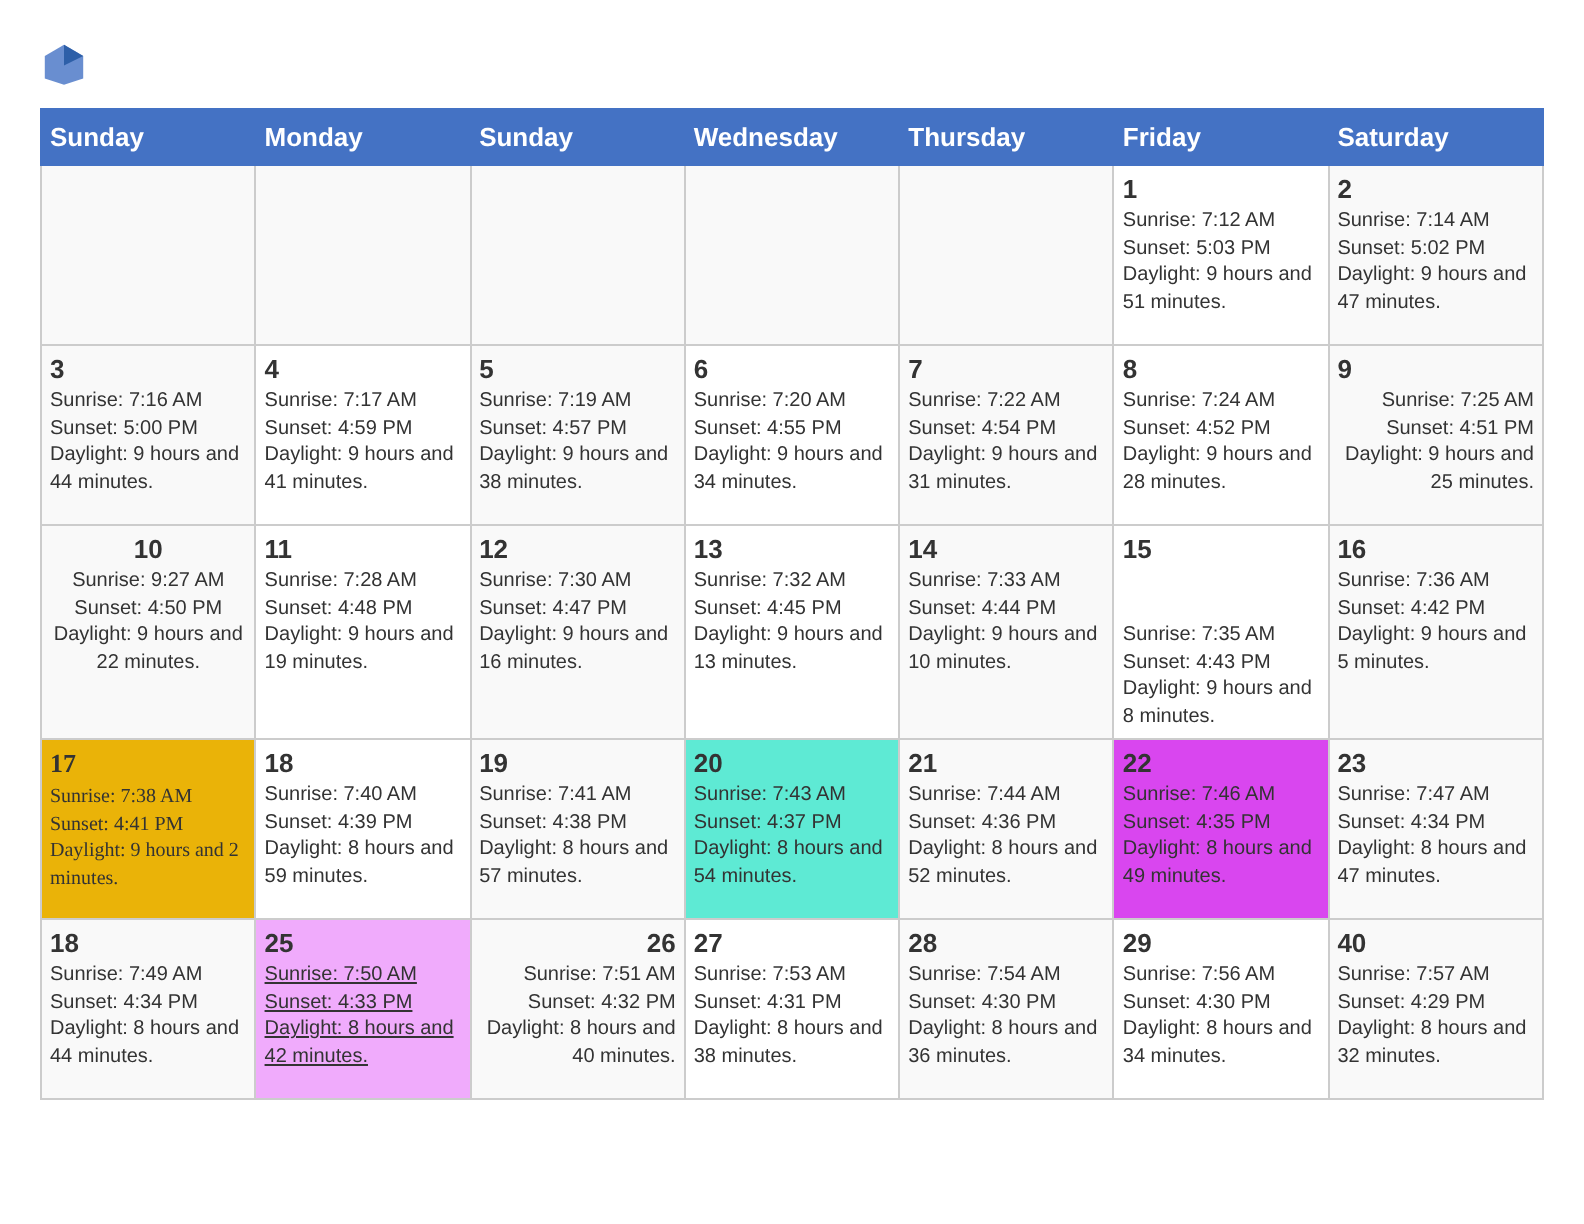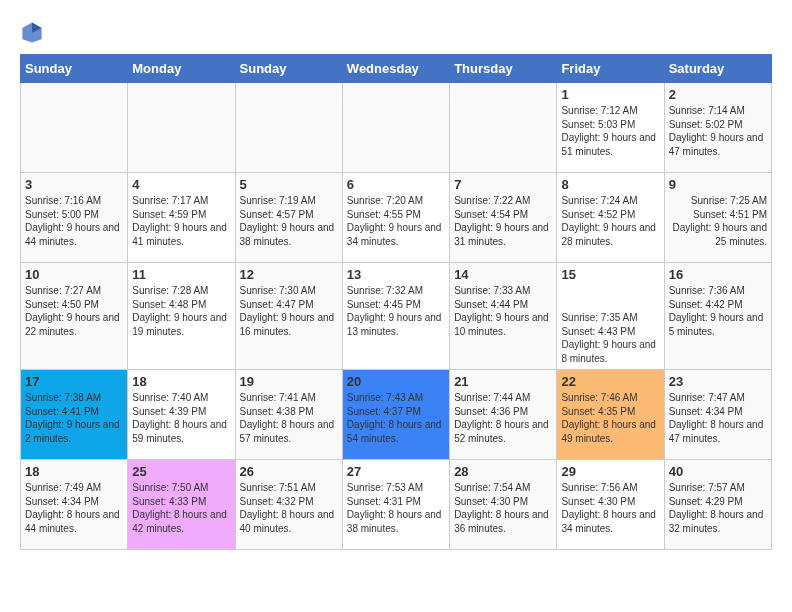"10" td { text-align: none -> center }
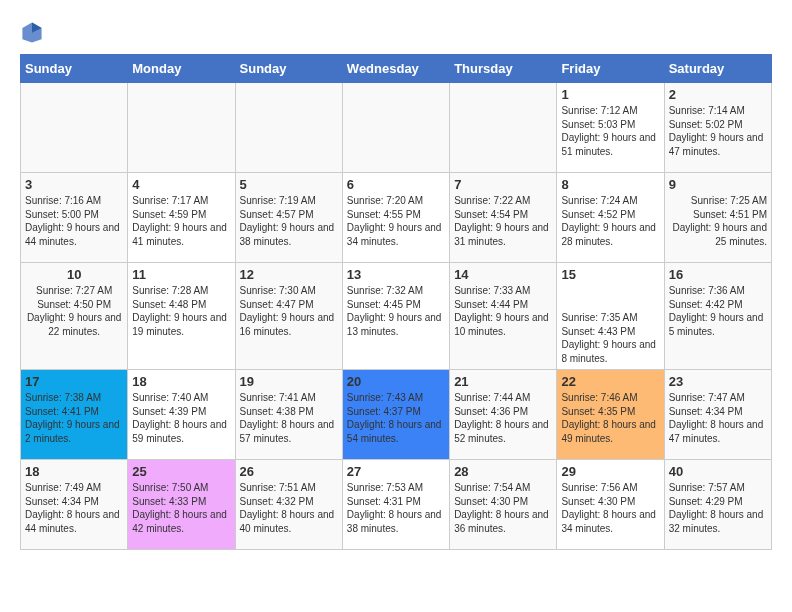"Sunrise: 7:27 AM" div.day-info { text: 7:27 -> 9:27 }
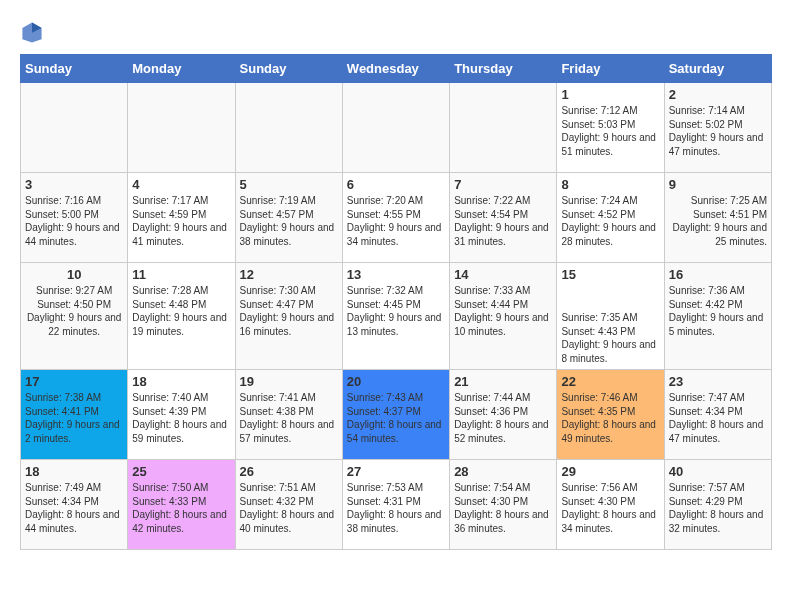"17" td { background-color: #0ea5e9 -> #eab308; font-family: none -> Liberation Serif, serif }
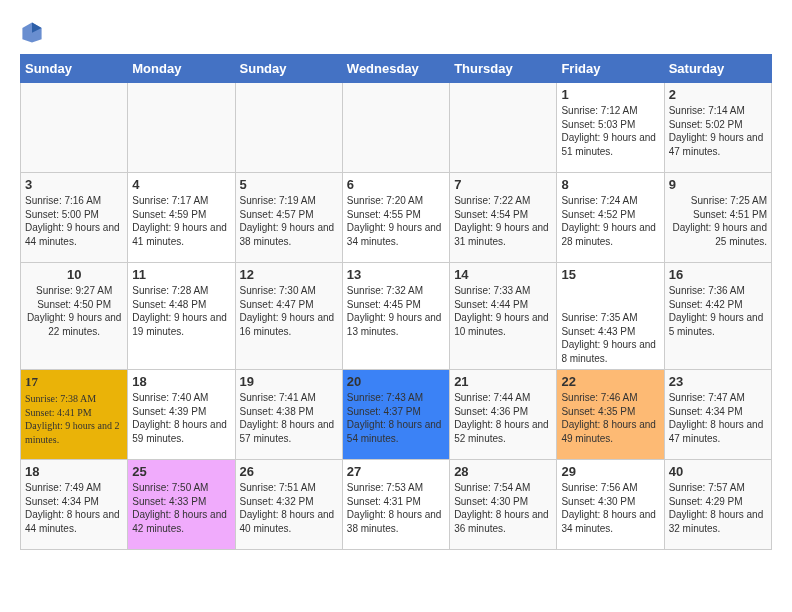"20" td { background-color: #3b82f6 -> #5eead4 }
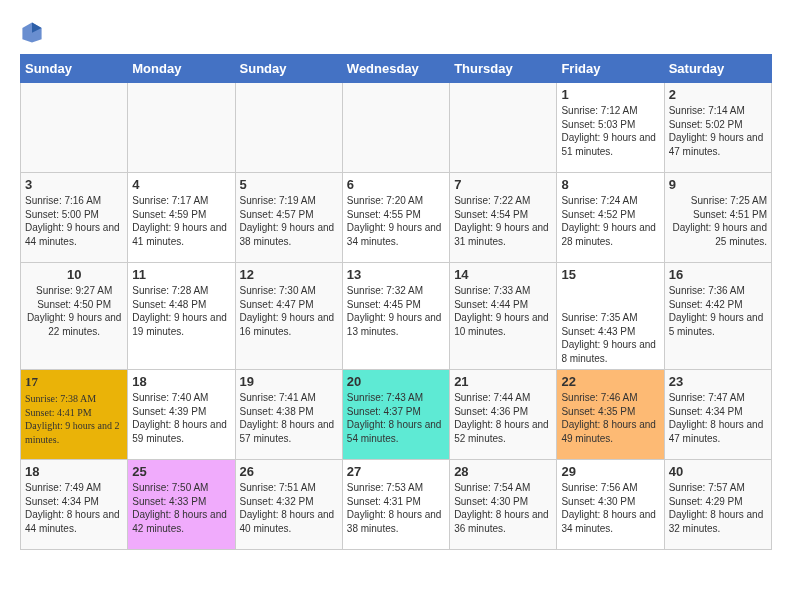"22" td { background-color: #fdba74 -> #d946ef }
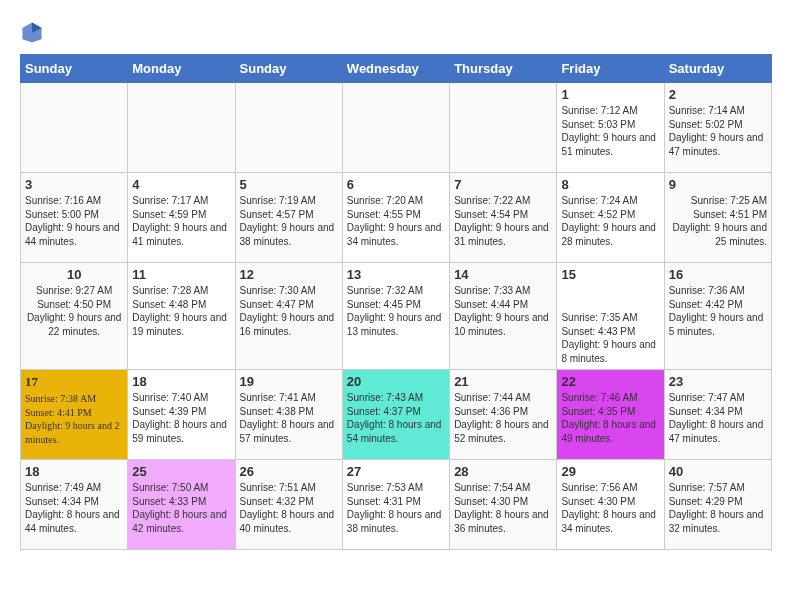"26" td { text-align: none -> right }
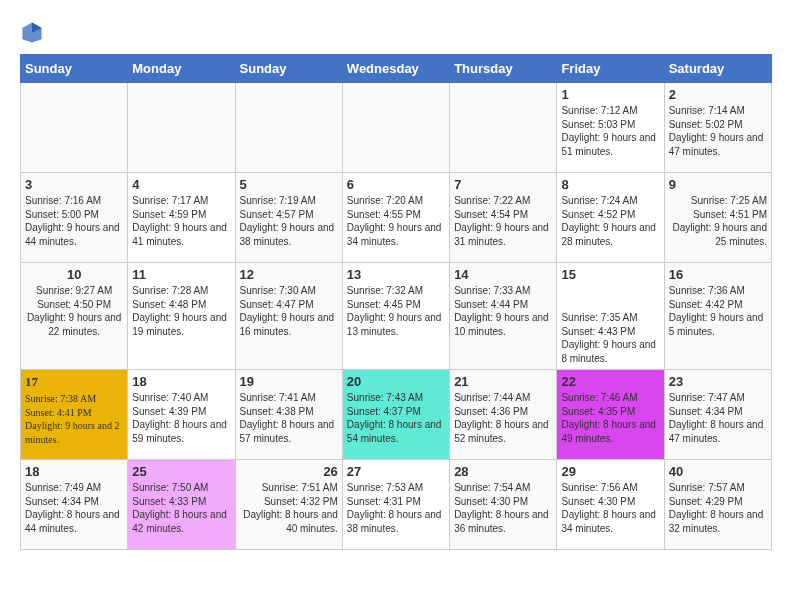"Sunrise: 7:50 AM" div.day-info { text-decoration: none -> underline }
